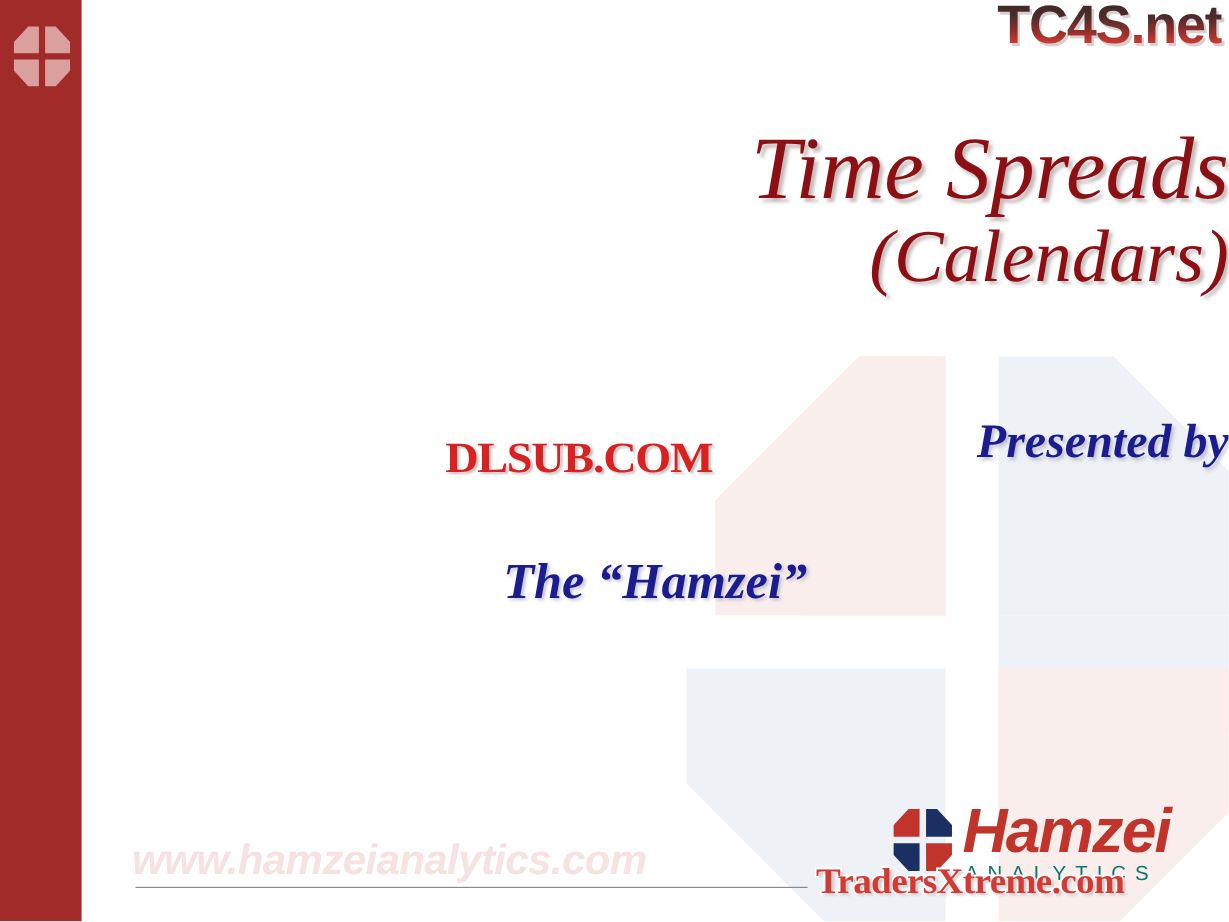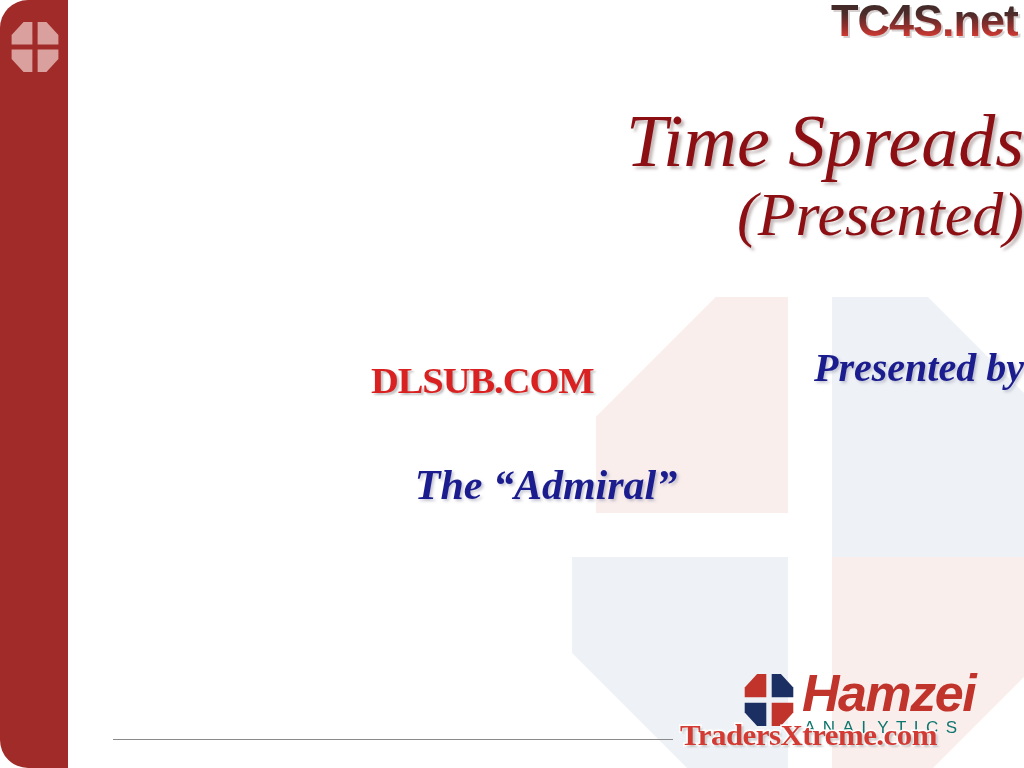"TC4S.net" #slide { border-radius: 28px -> none }
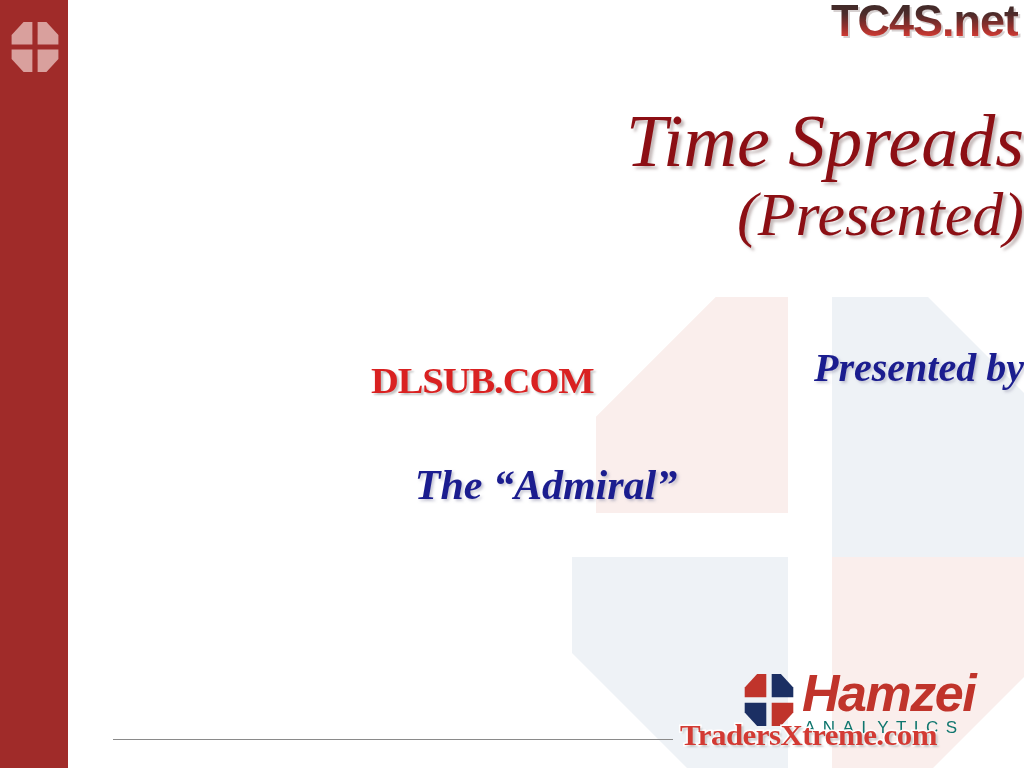"(Presented)" div.title-line { text: Presented -> Calendars }
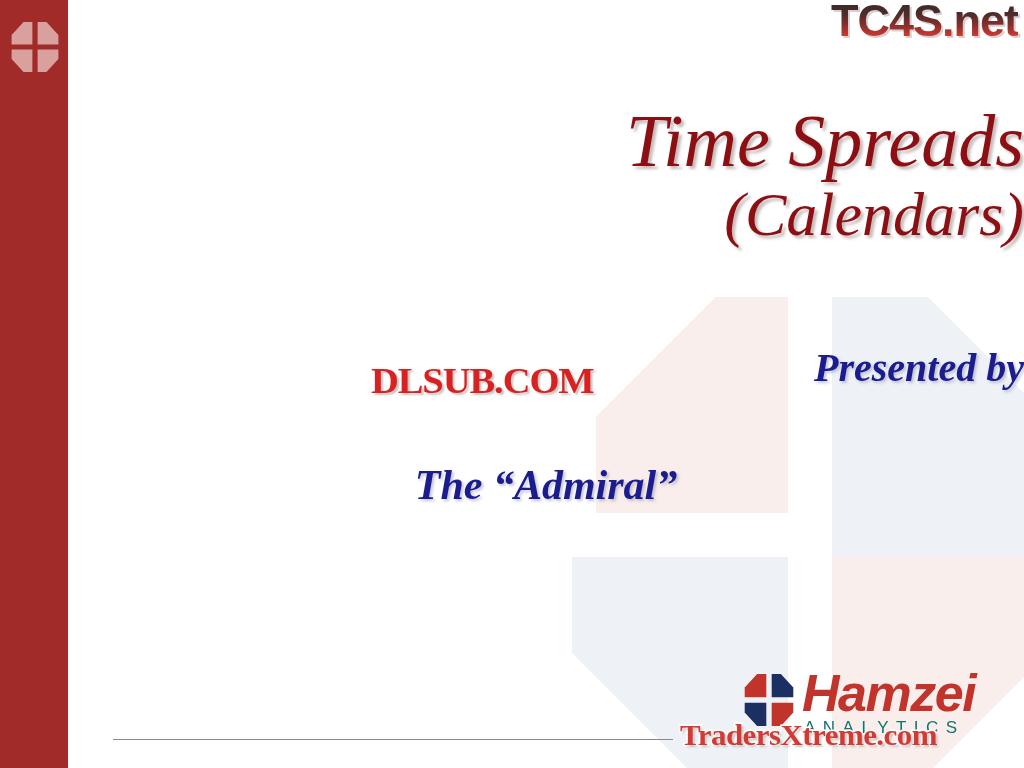"The “Admiral”" span { text: Admiral -> Hamzei }
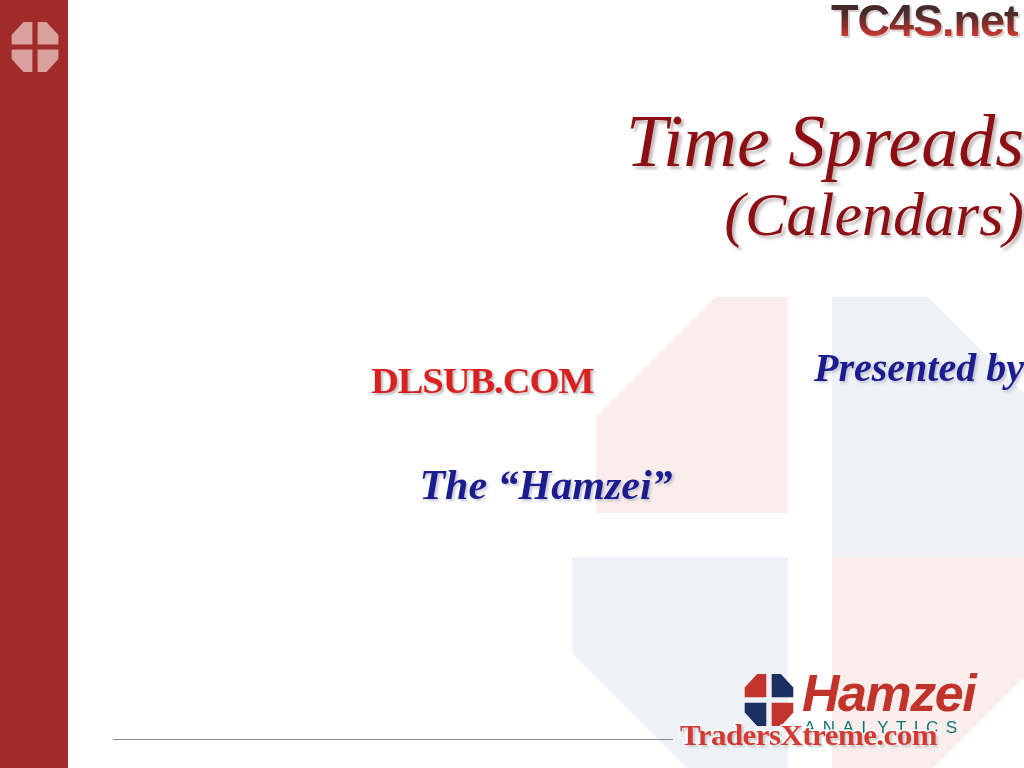"www.hamzeianalytics.com" div { html: none -> <div>www.hamzeianalytics.com</div> }
